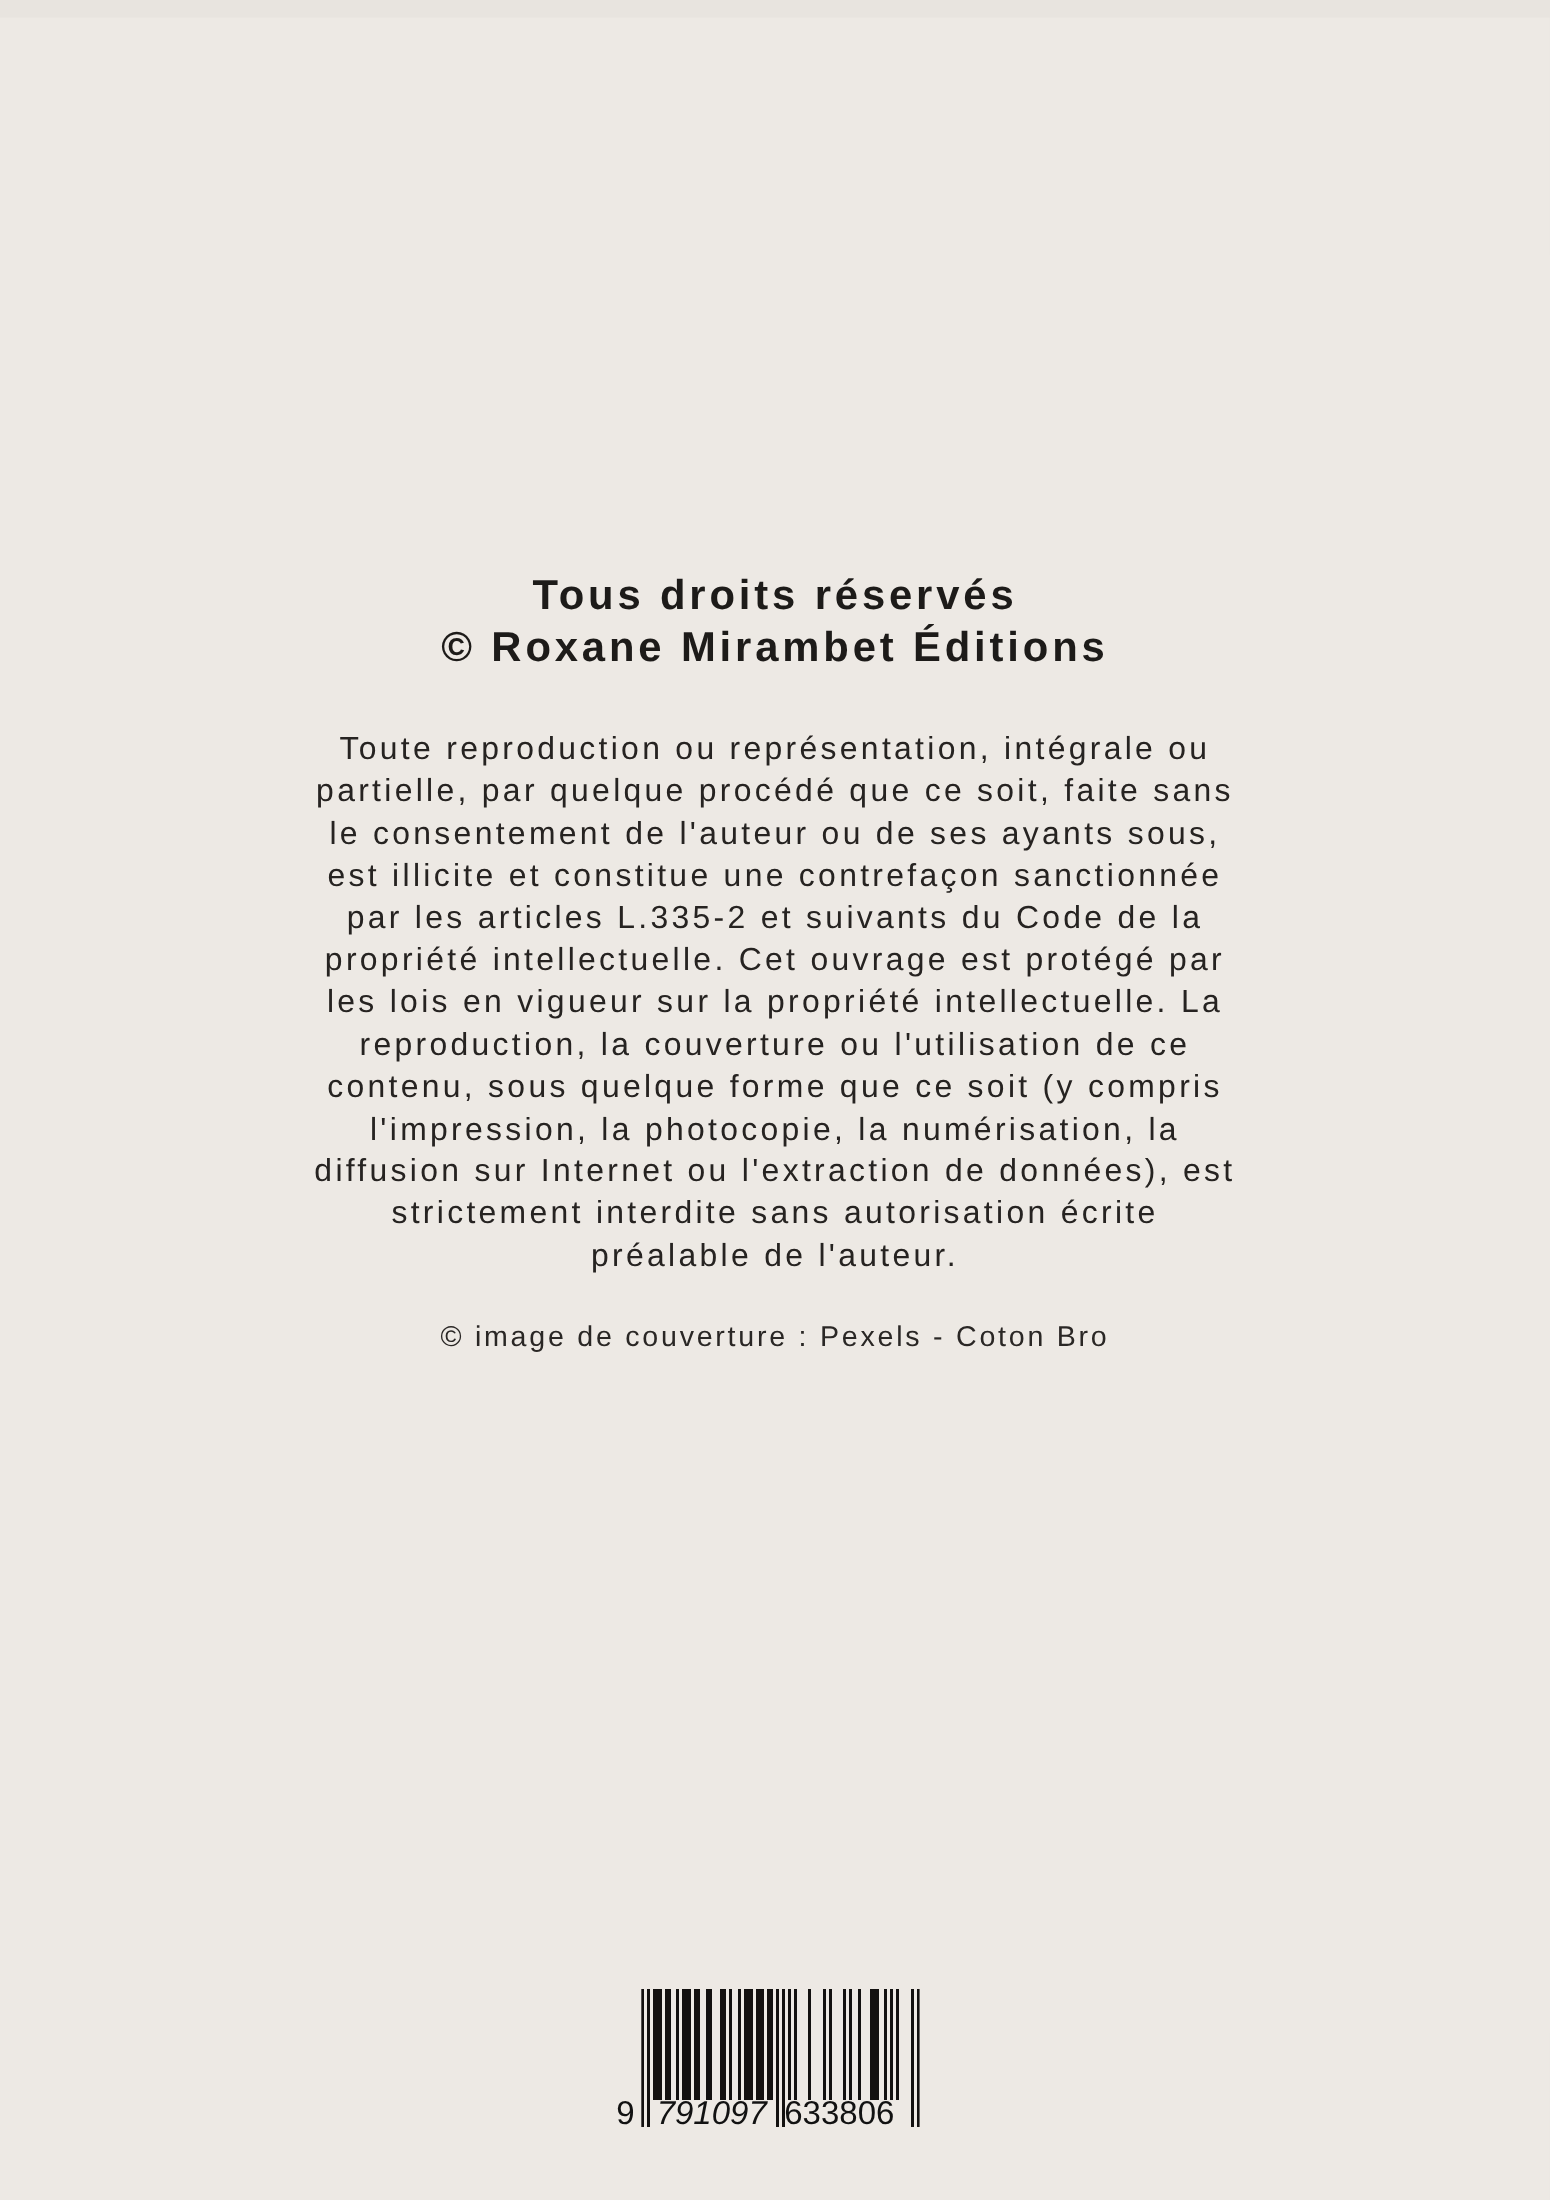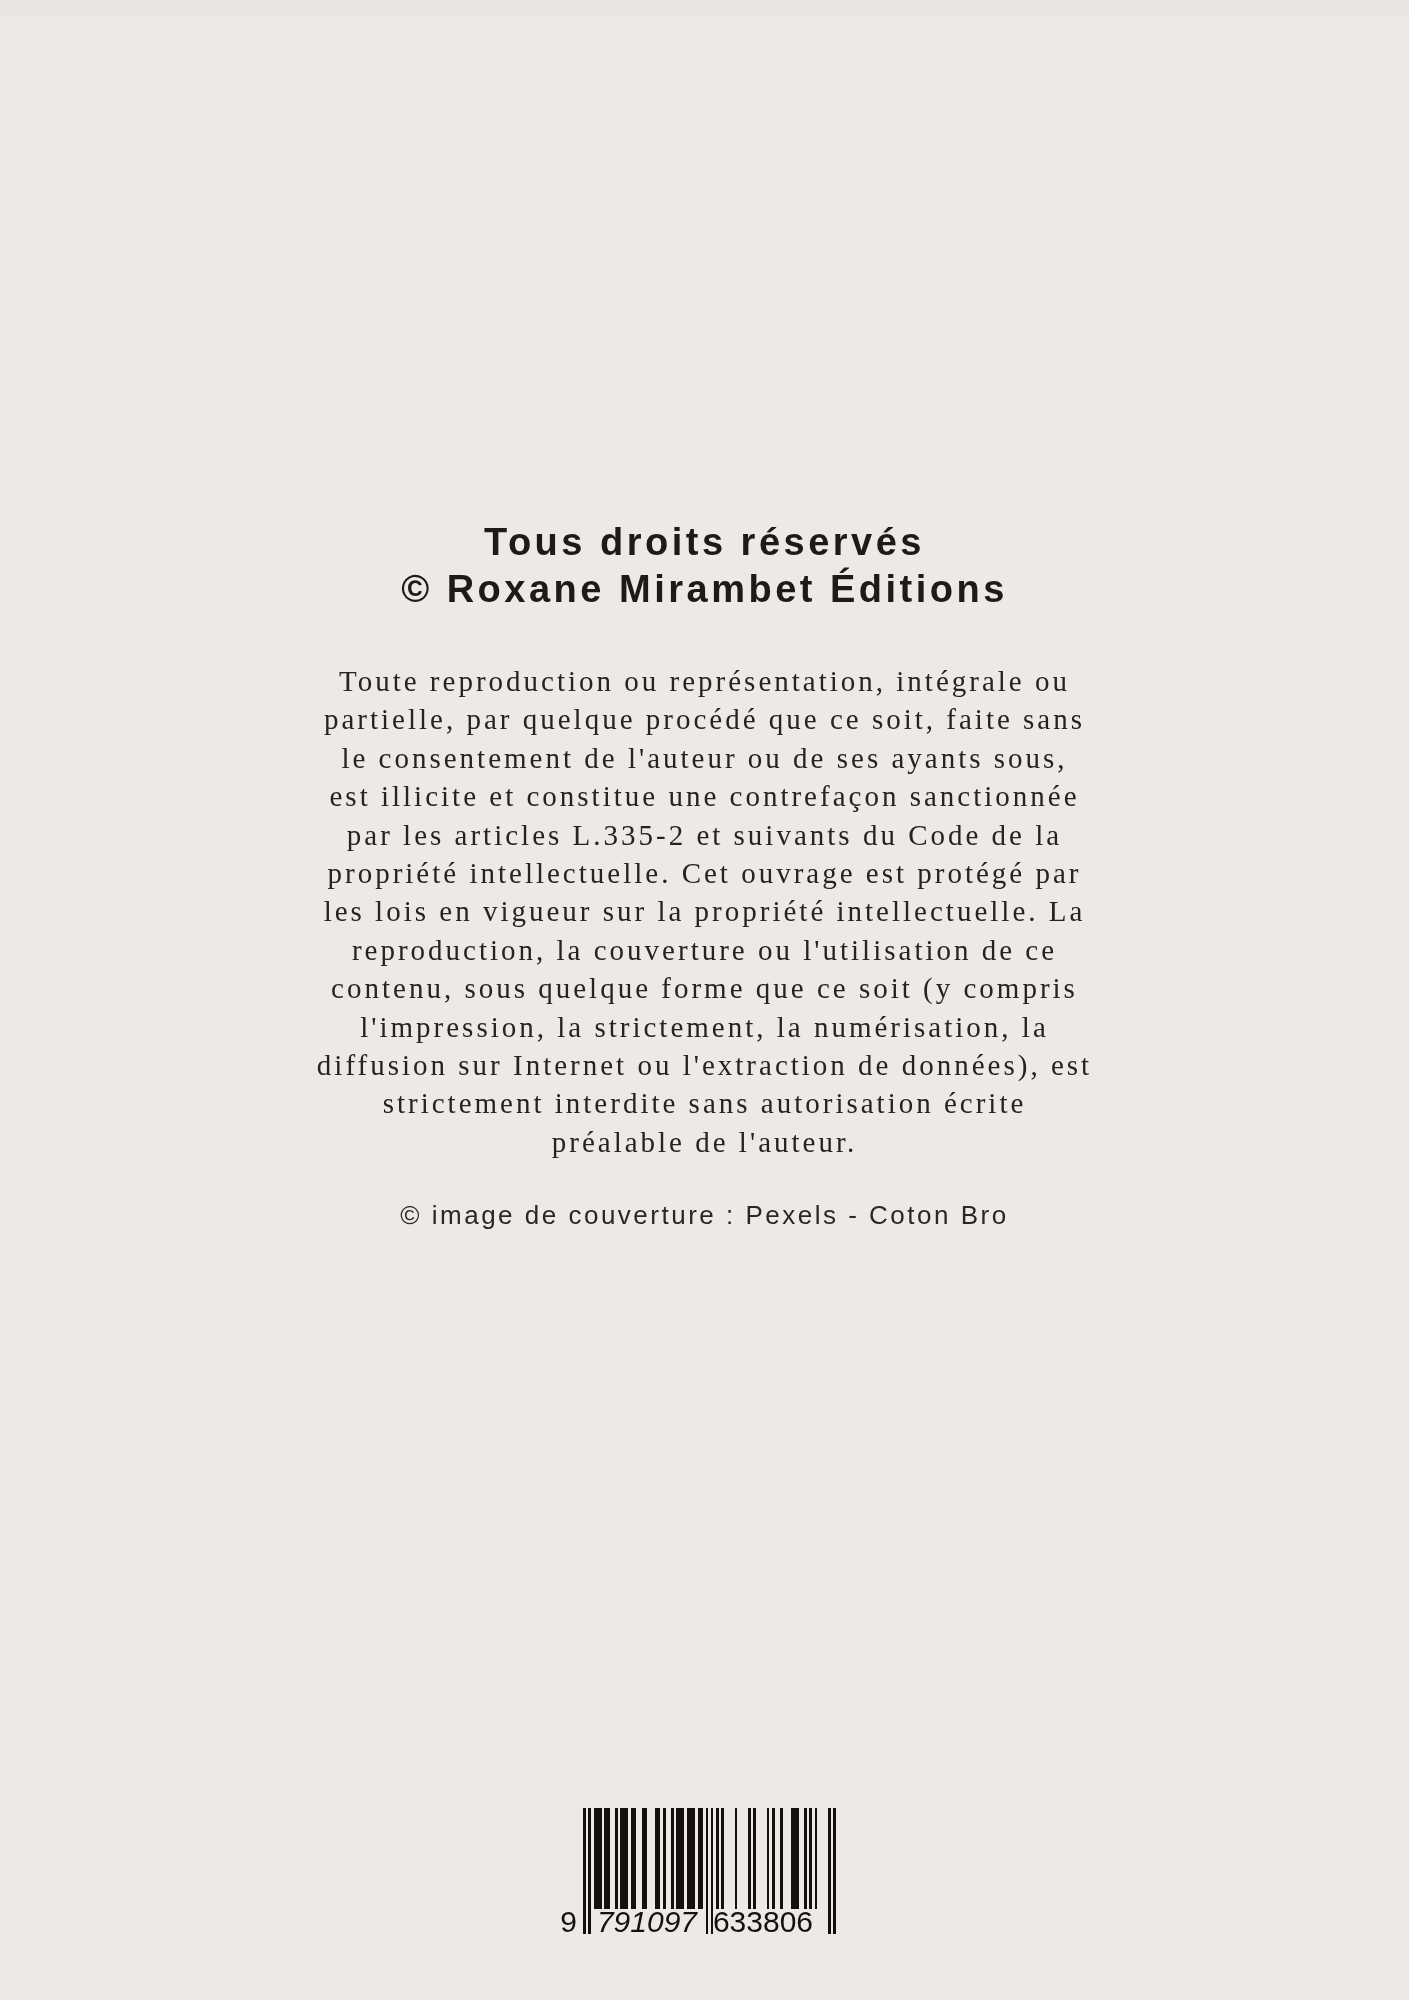"Toute reproduction ou représentation," .legal-line { font-family: Liberation Serif, serif -> none }
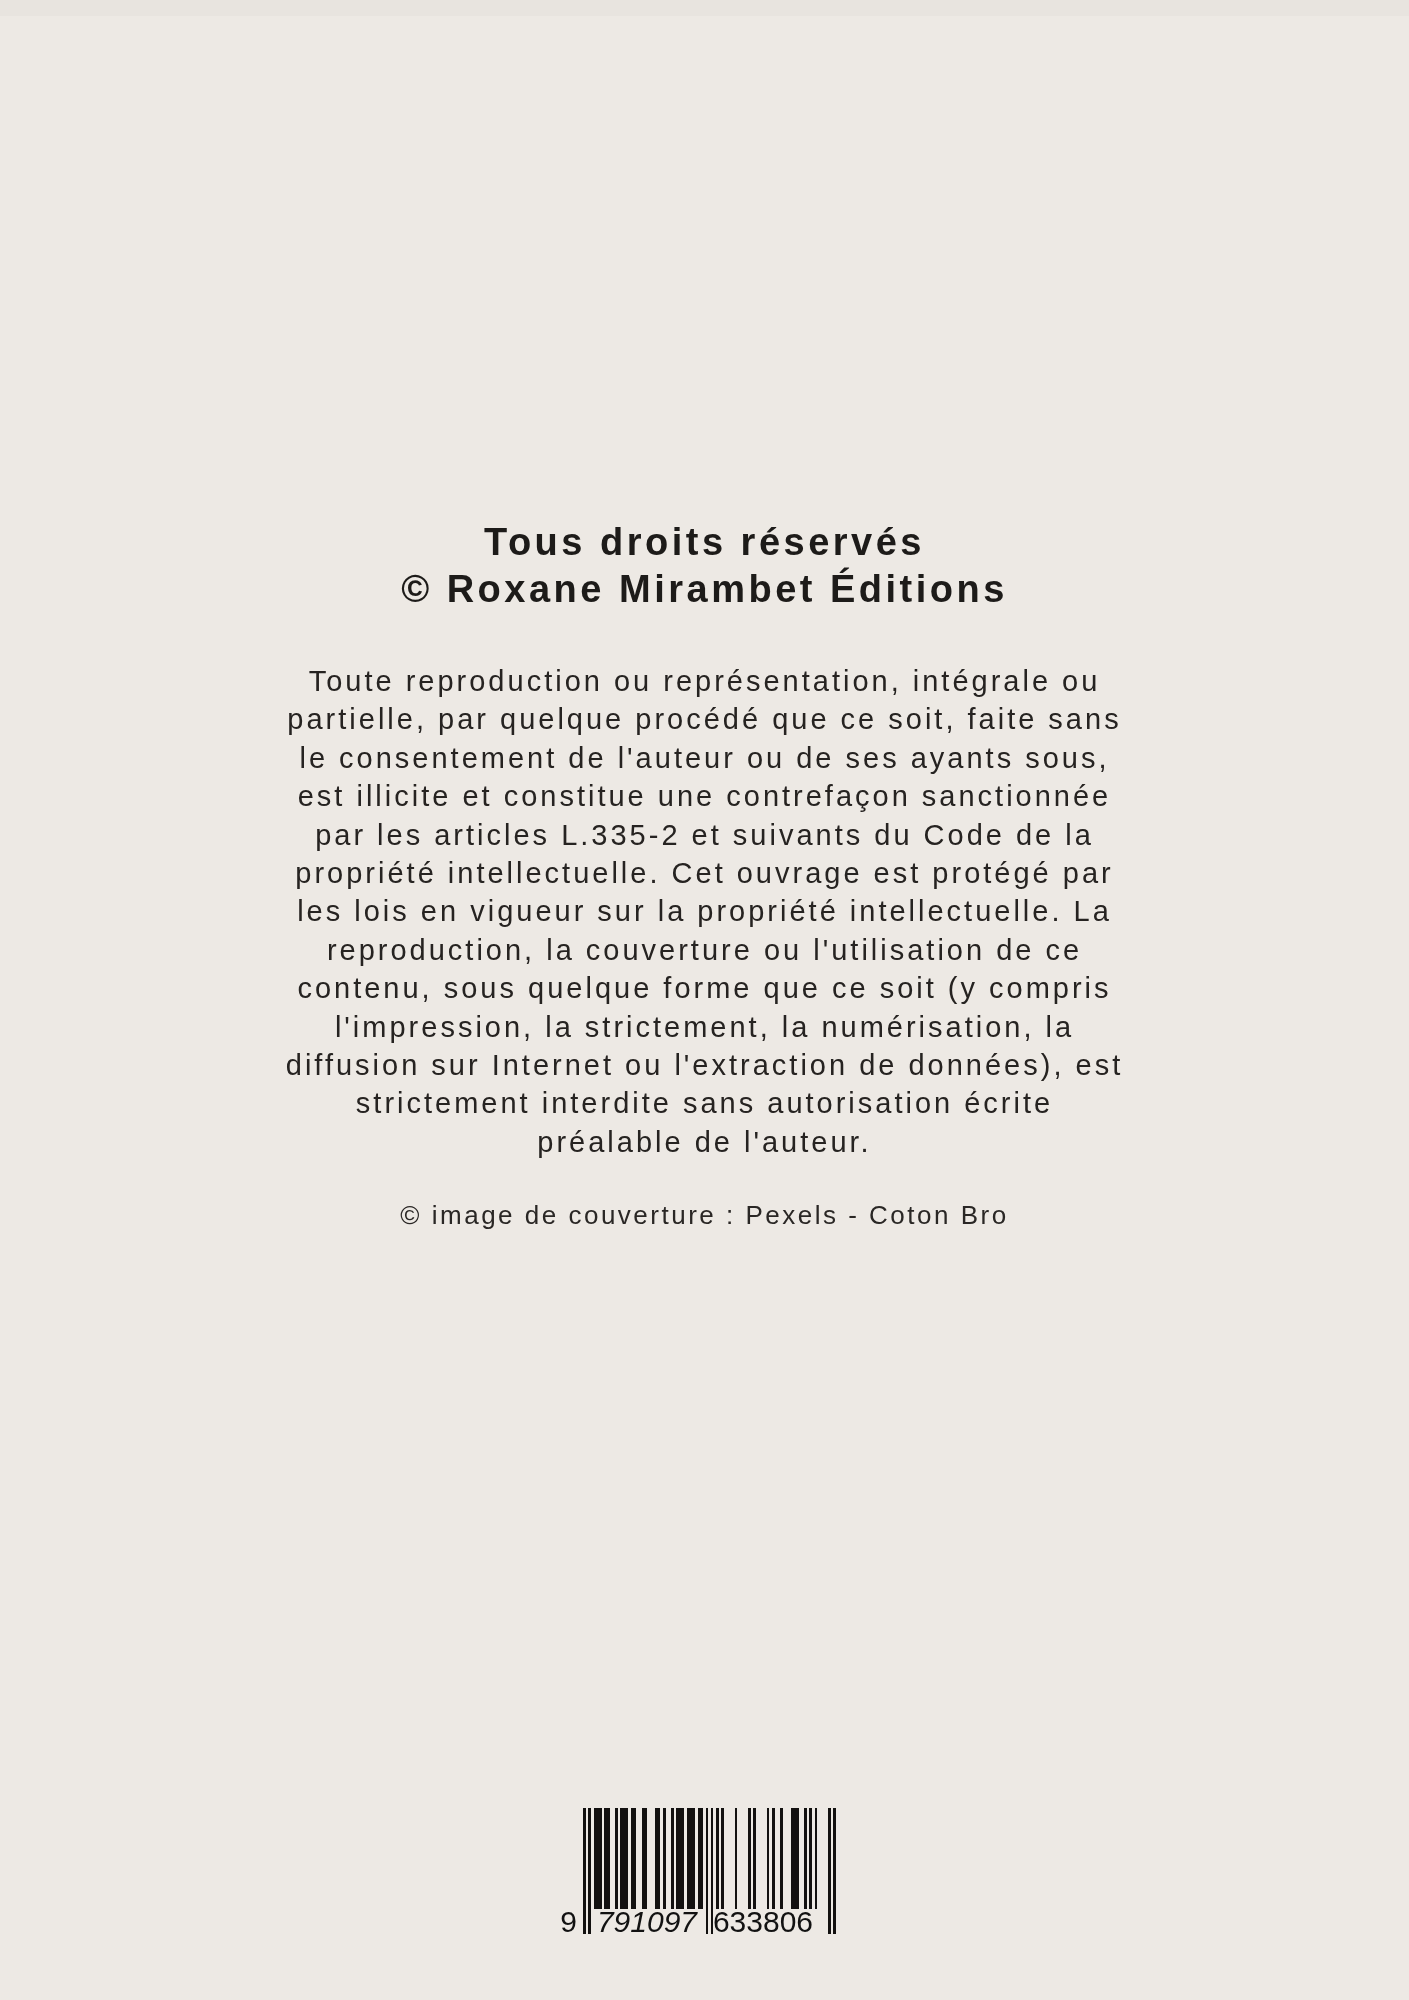"l'impression, la strictement, la" div.legal-line { text: strictement -> photocopie }
